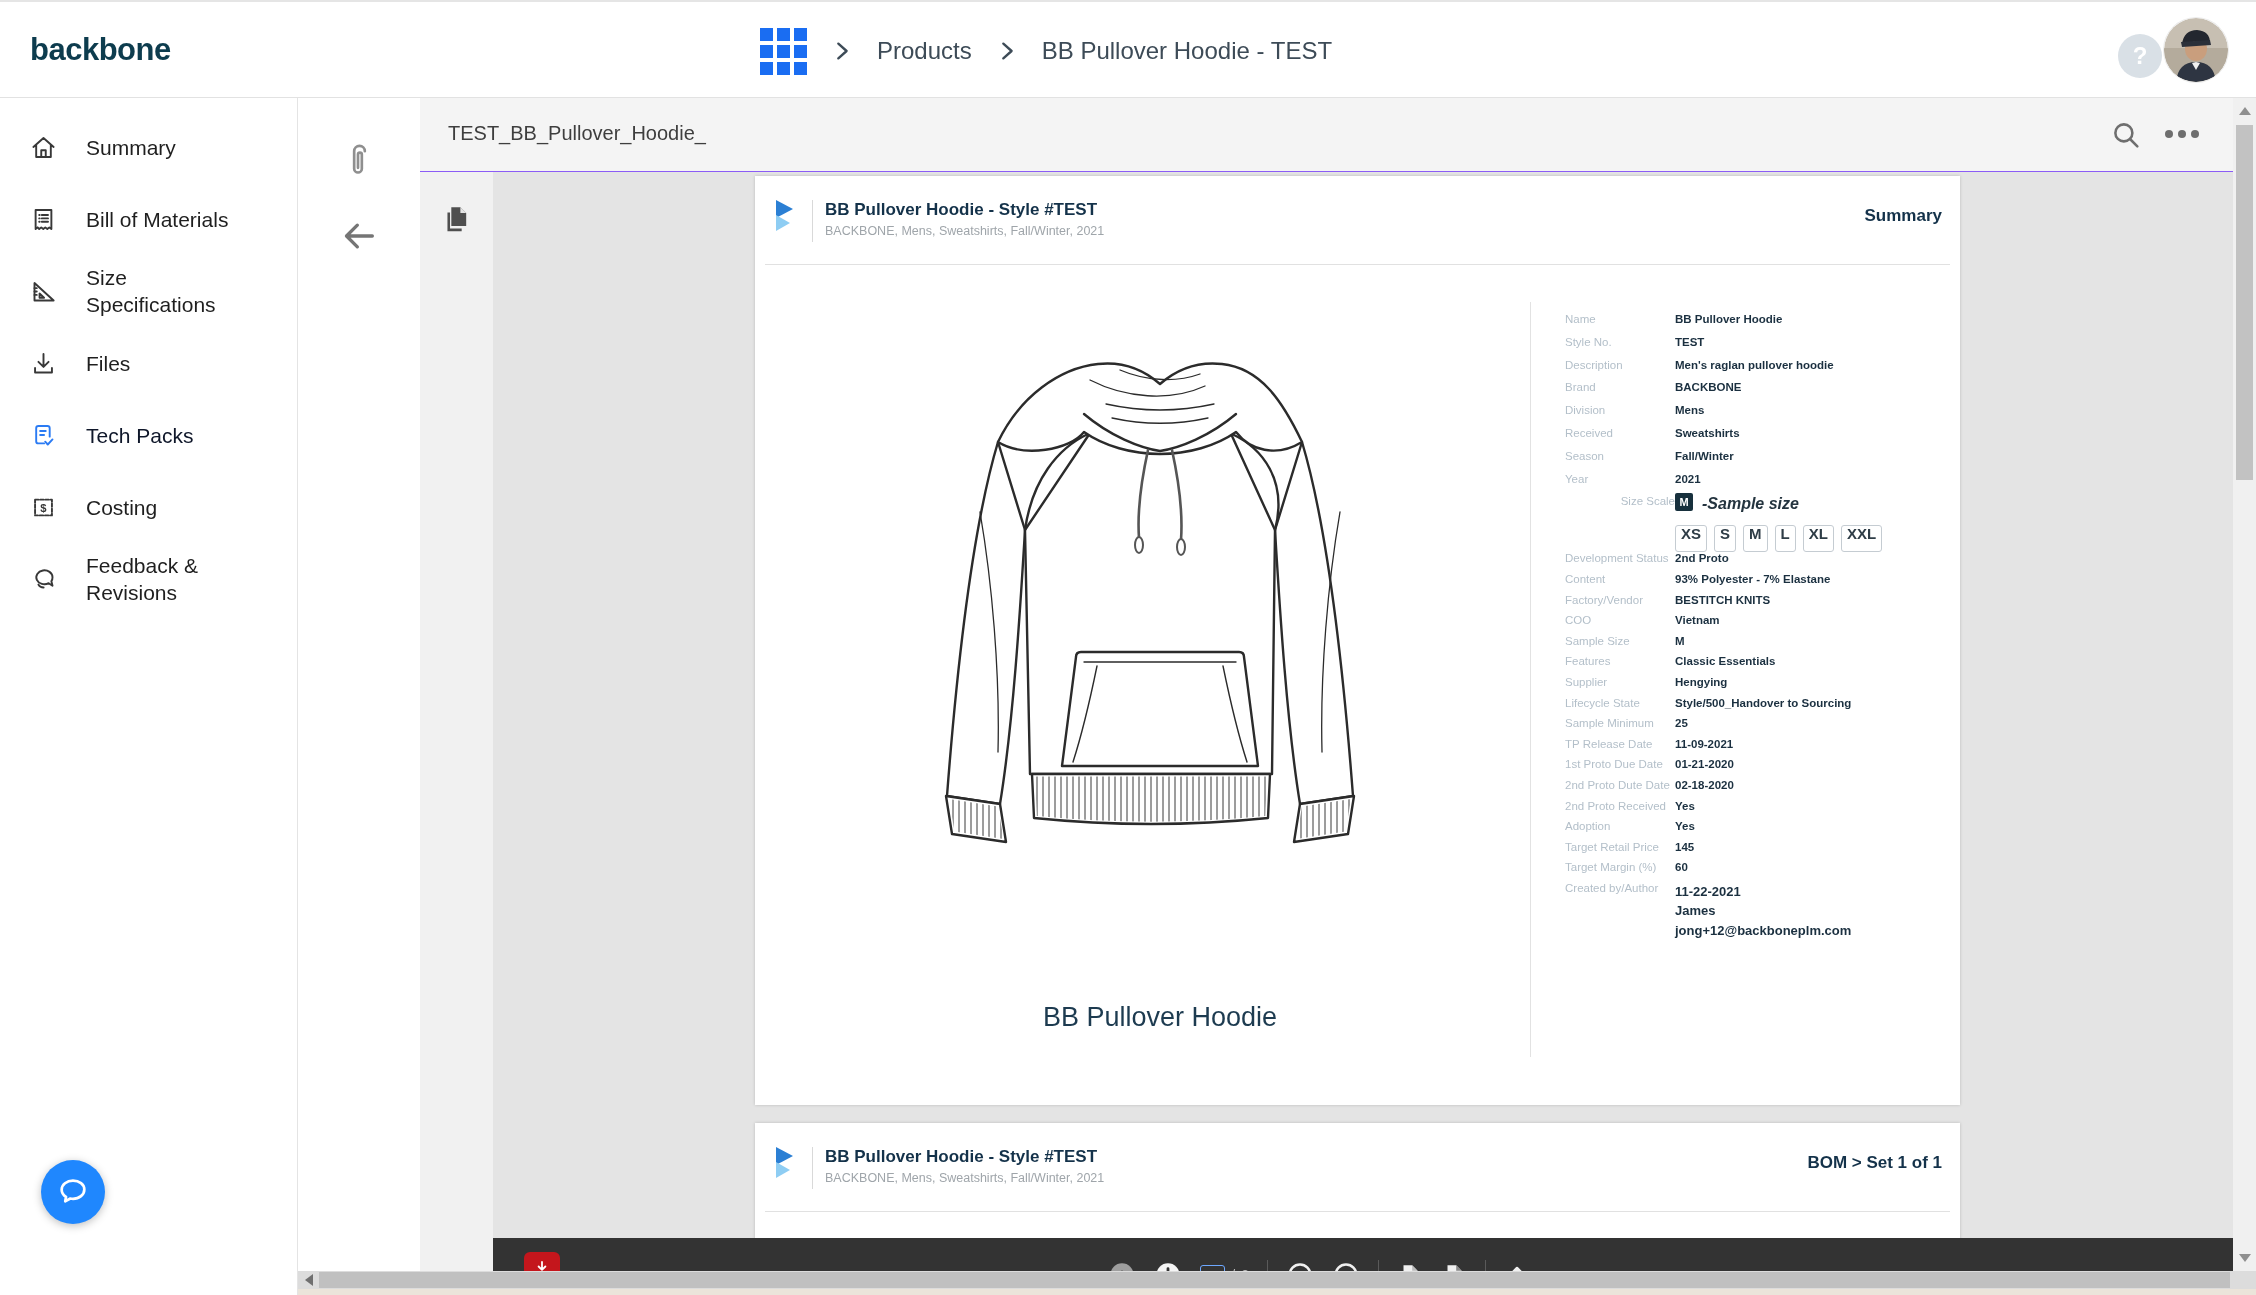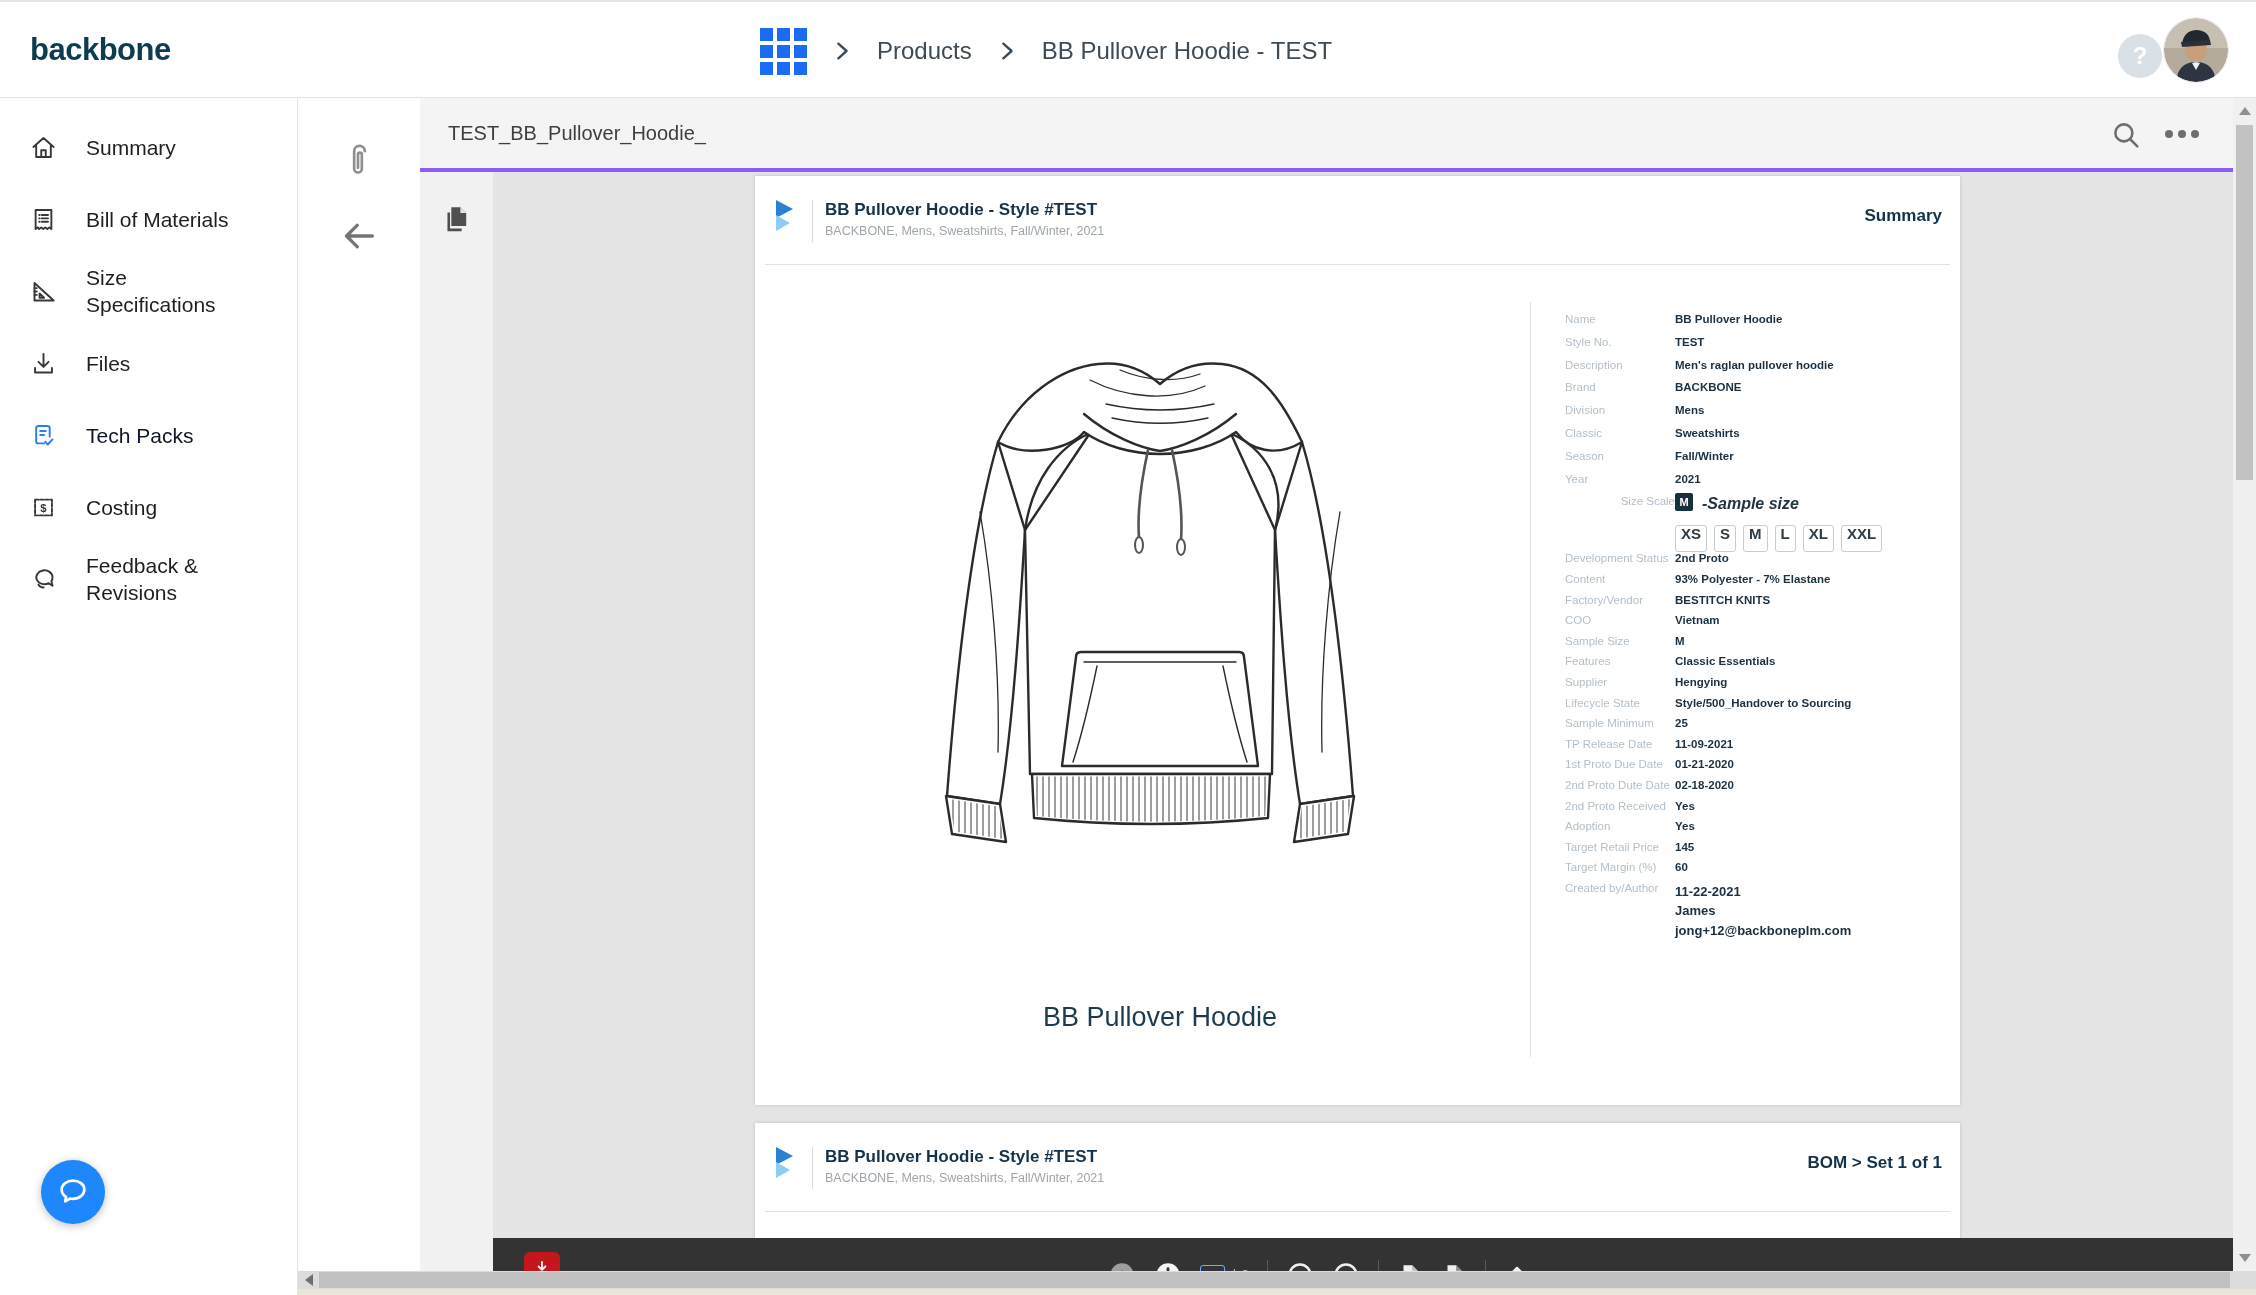"TEST_BB_Pullover_Hoodie_" .viewer-toolbar { border-bottom: 4px solid #8b5cf6 -> 1px solid #8b5cf6 }
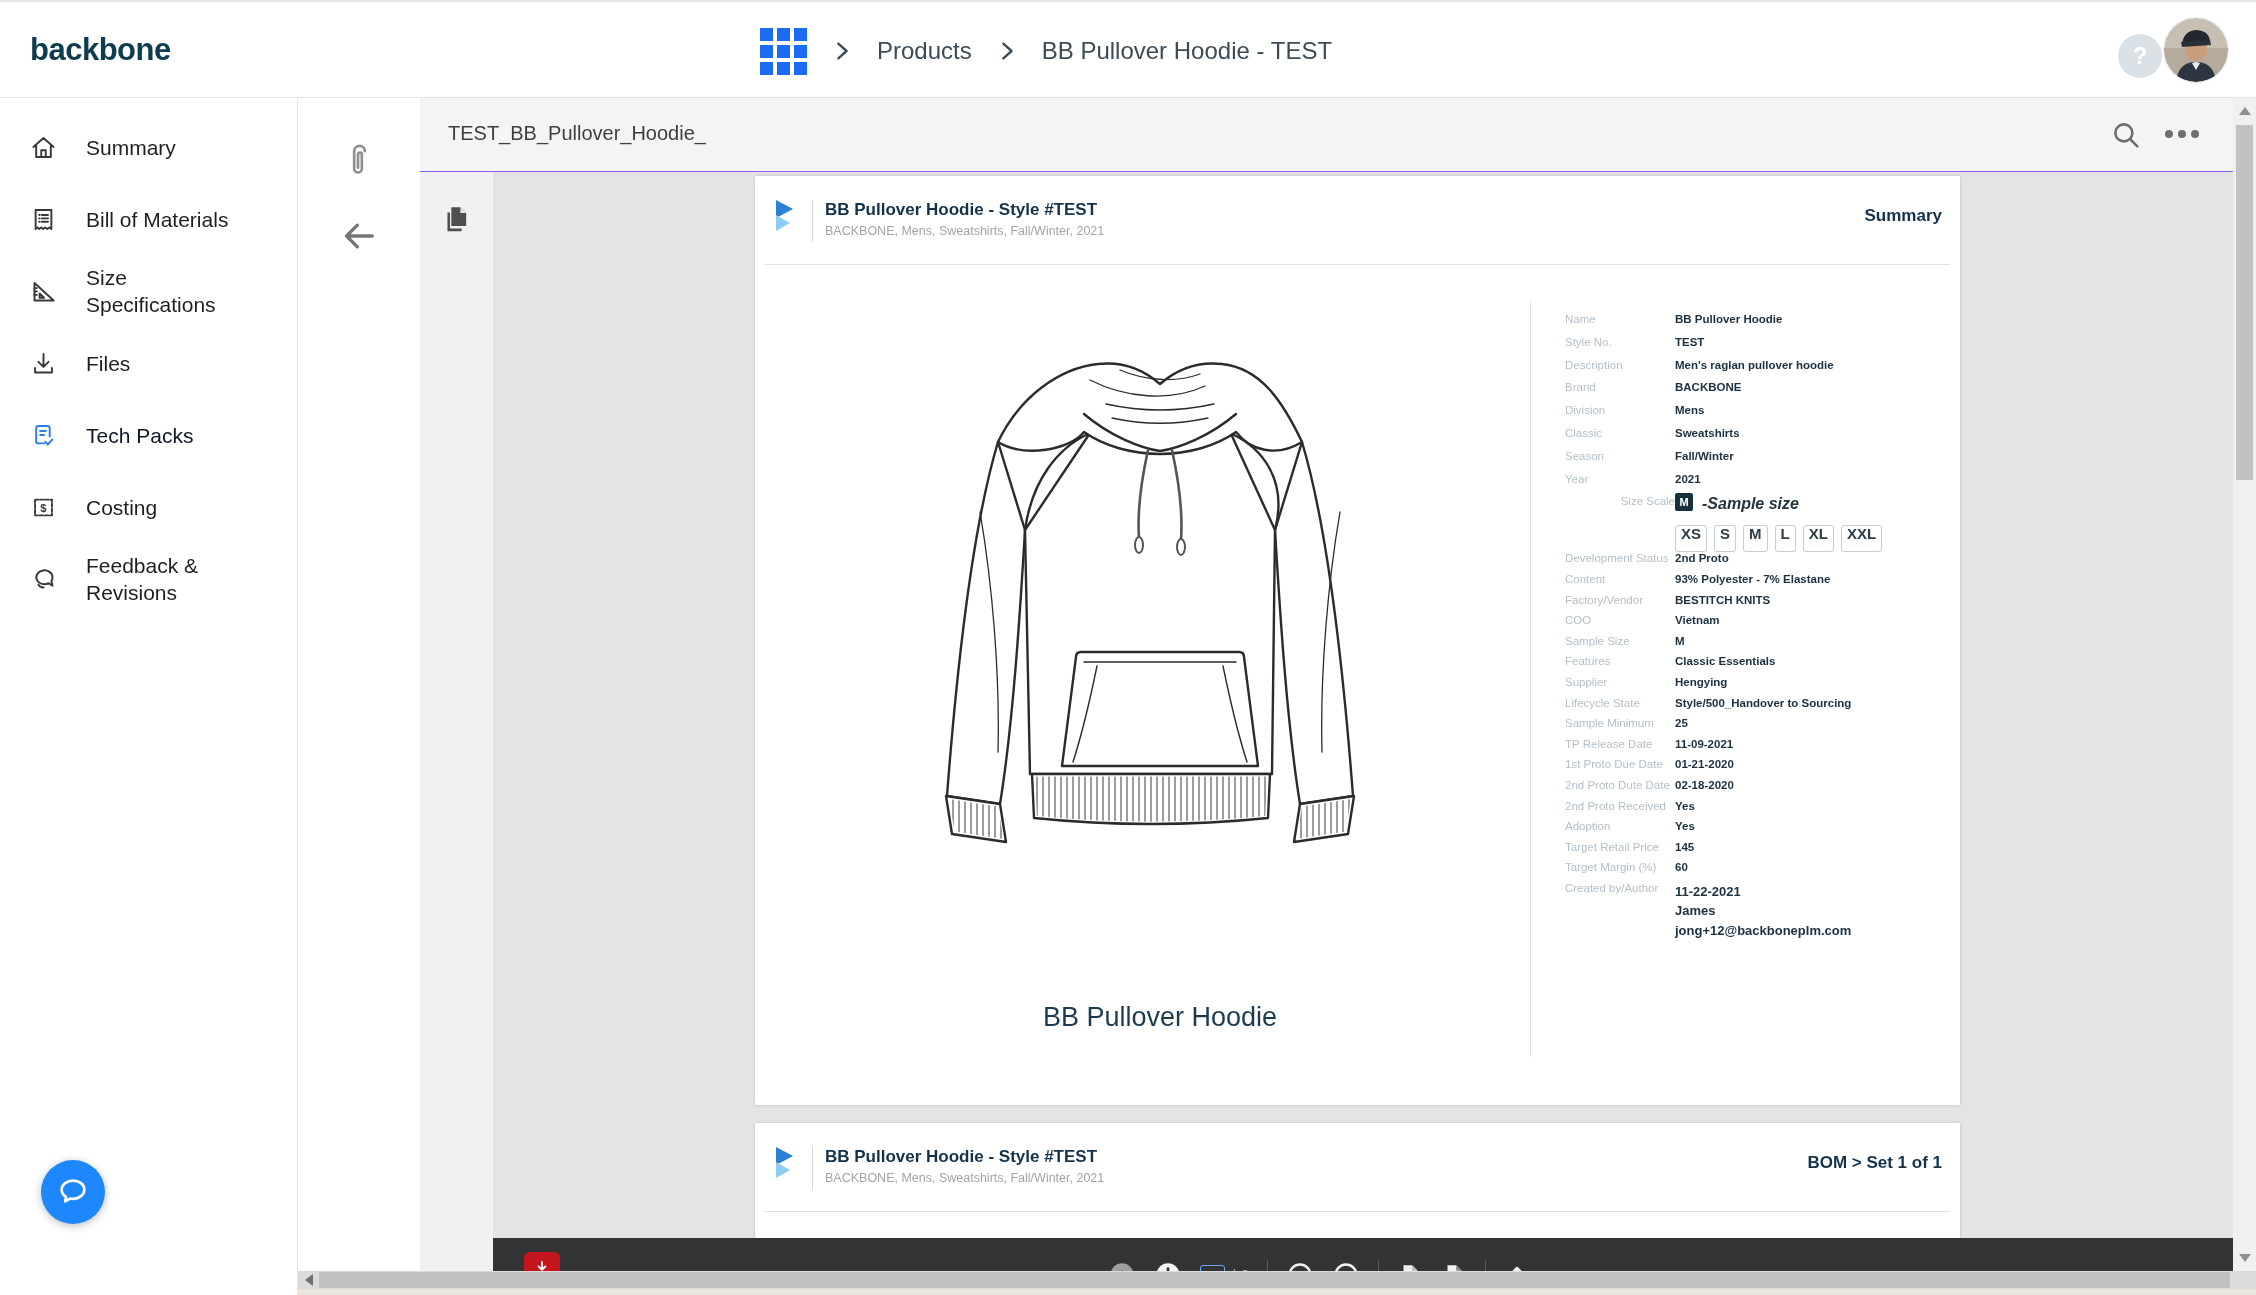"Classic" span.attr-label { text: Classic -> Received }
